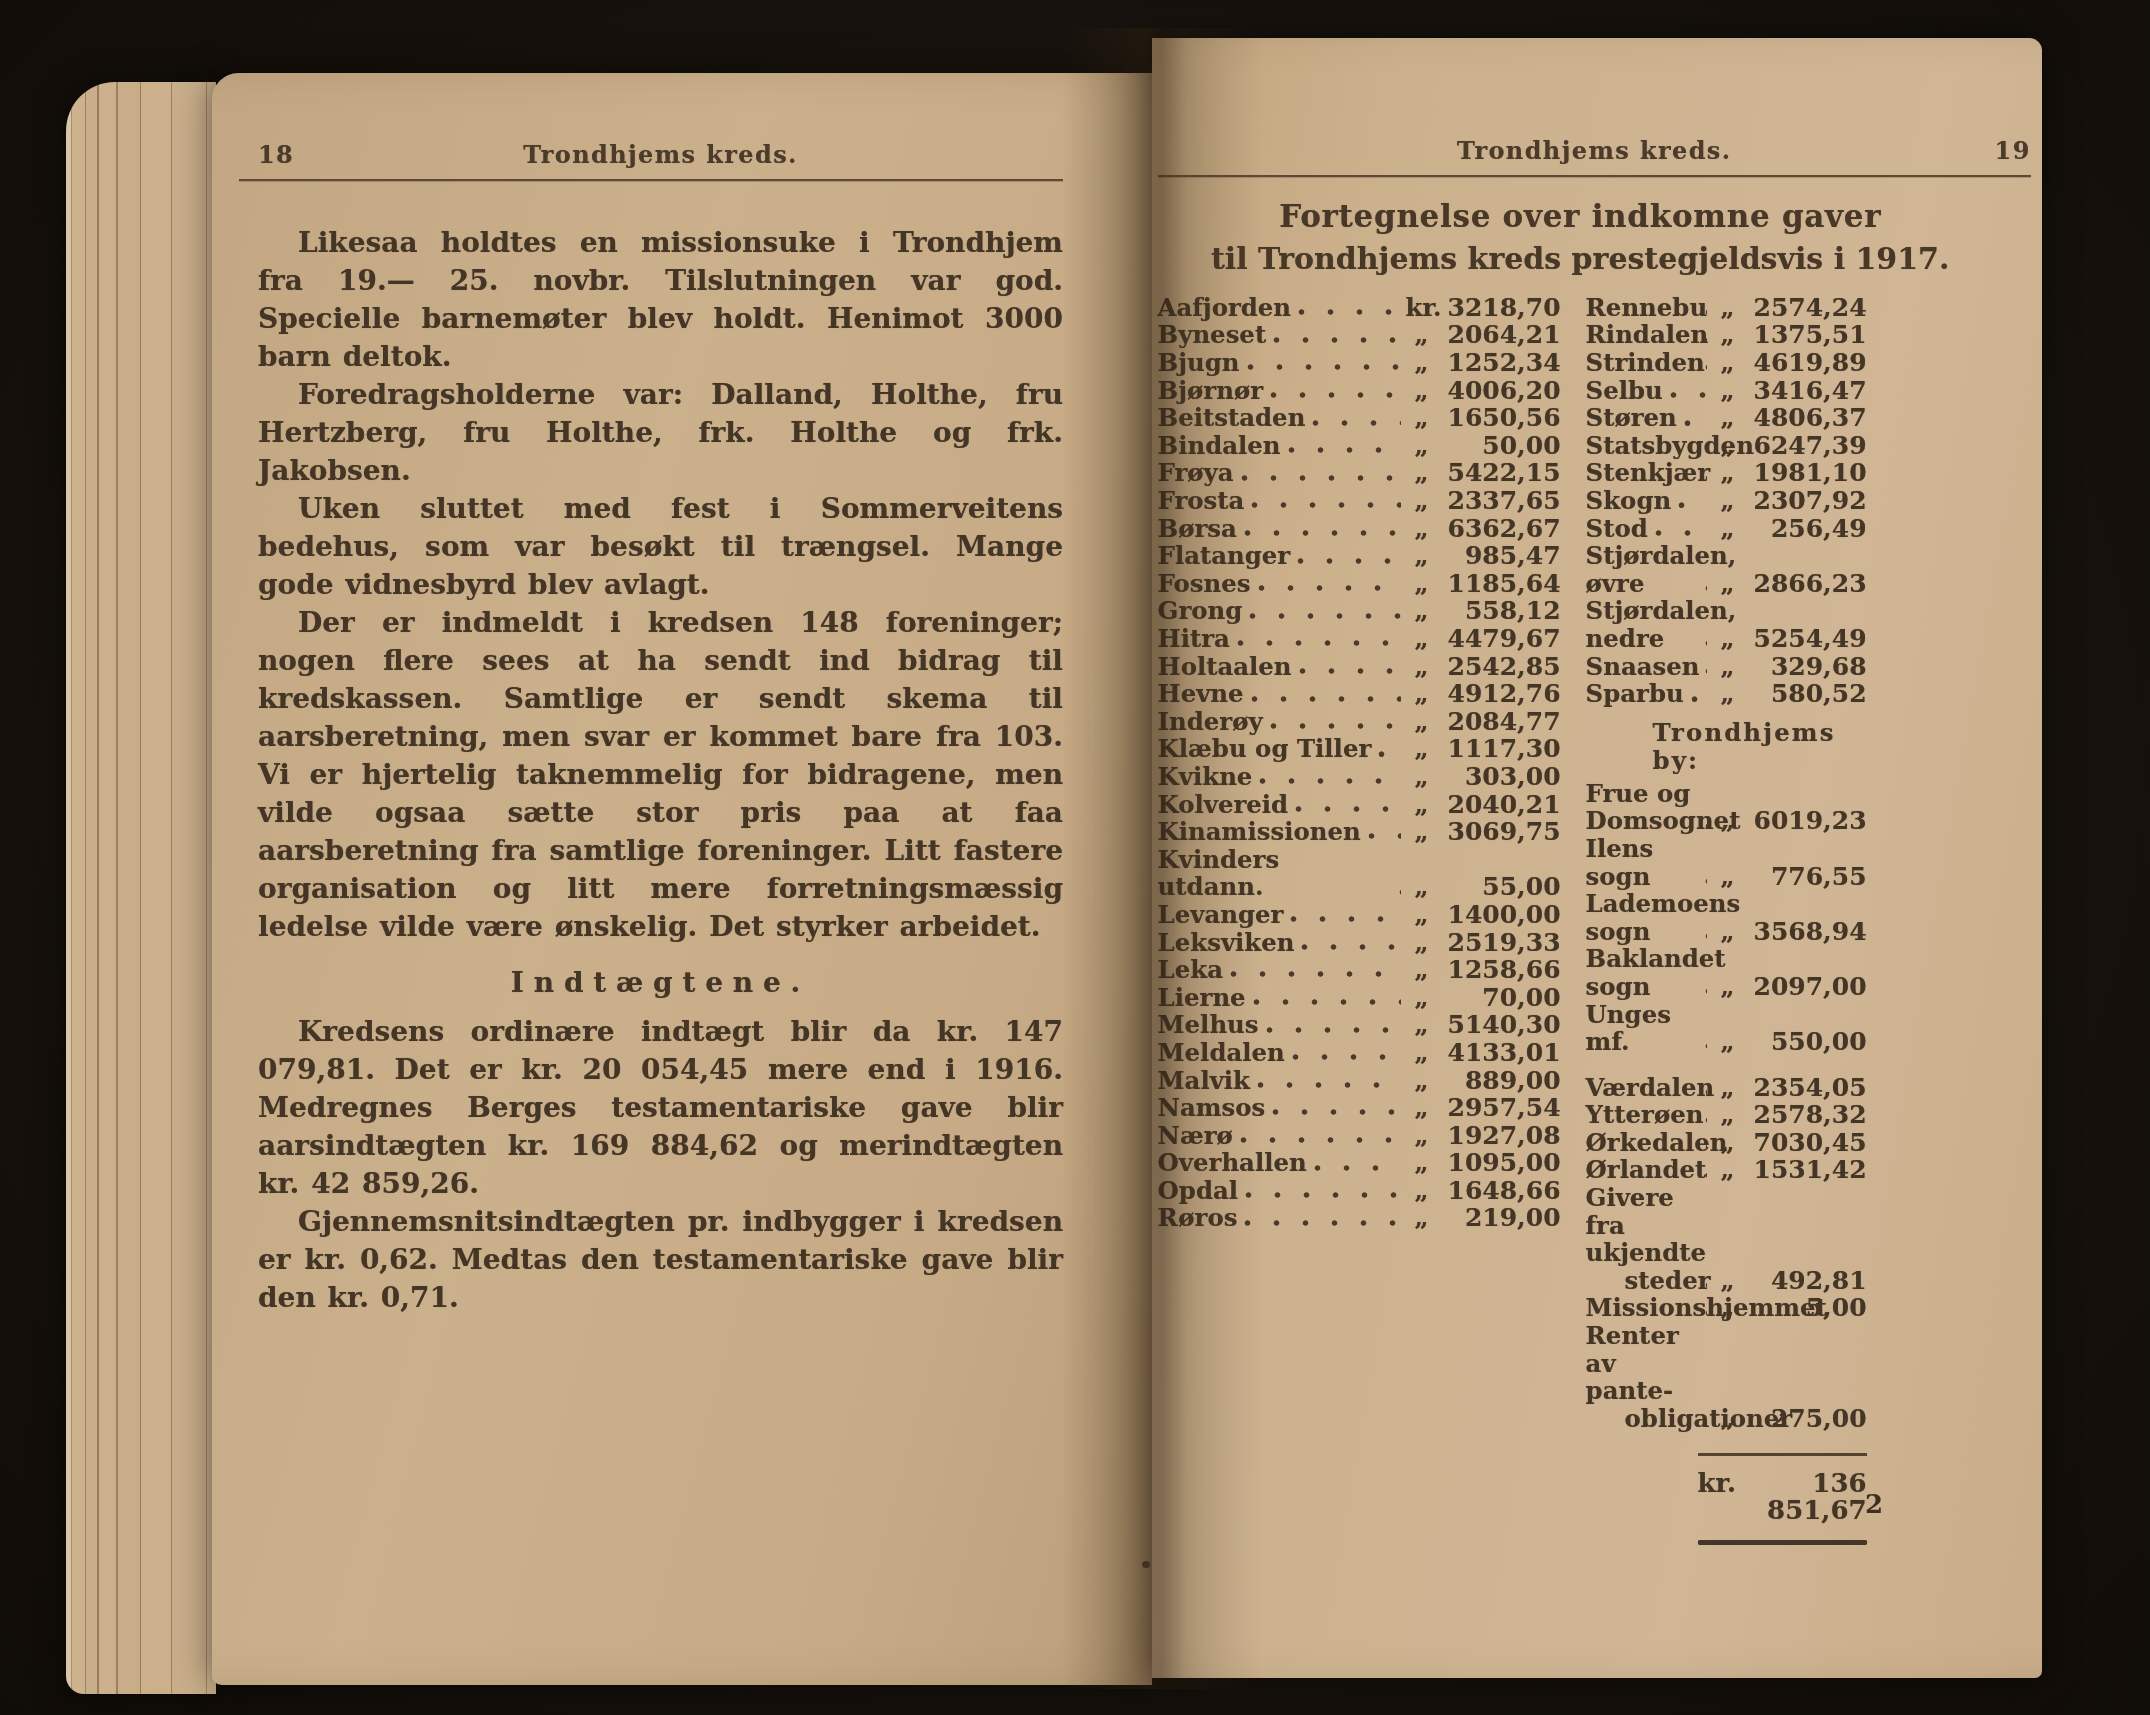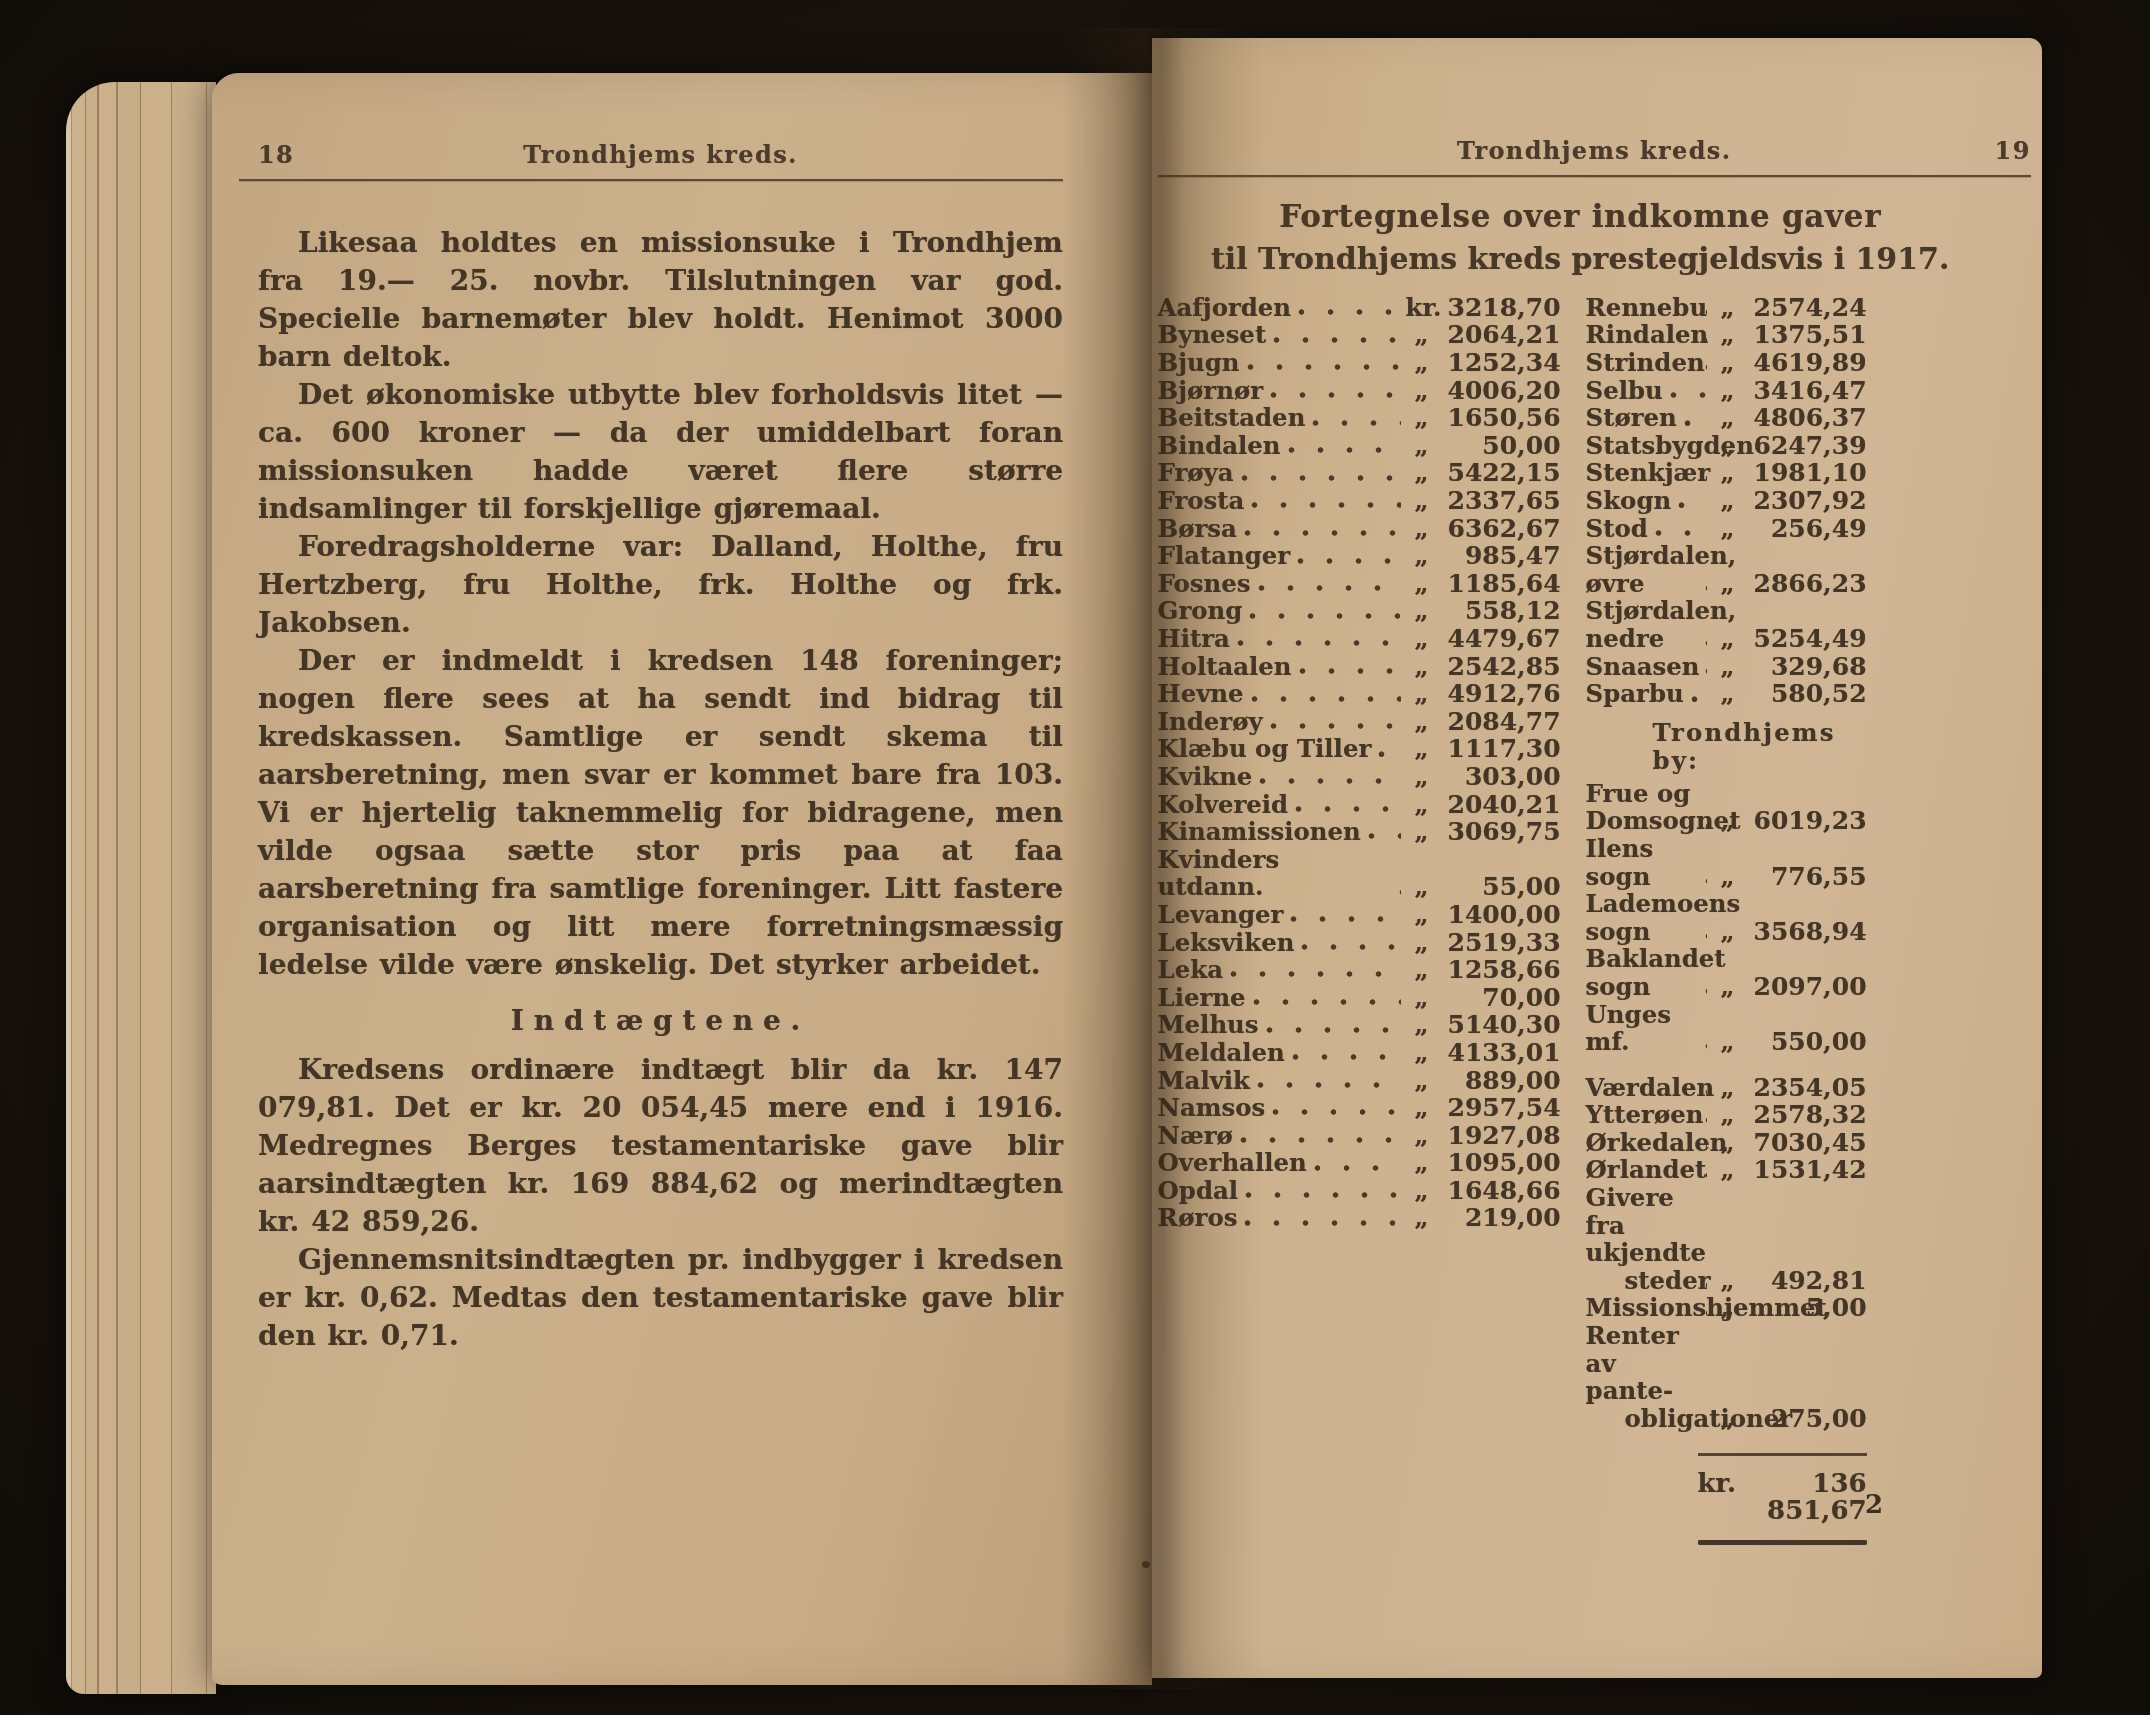"Det økonomiske utbytte blev forholdsvis" p.para { html: <p>Det økonomiske utbytte blev forholdsvis litet — ca. 600 kroner — da der umiddelbart foran missionsuken hadde været flere større indsamlinger til forskjellige gjøremaal.</p> -> none }
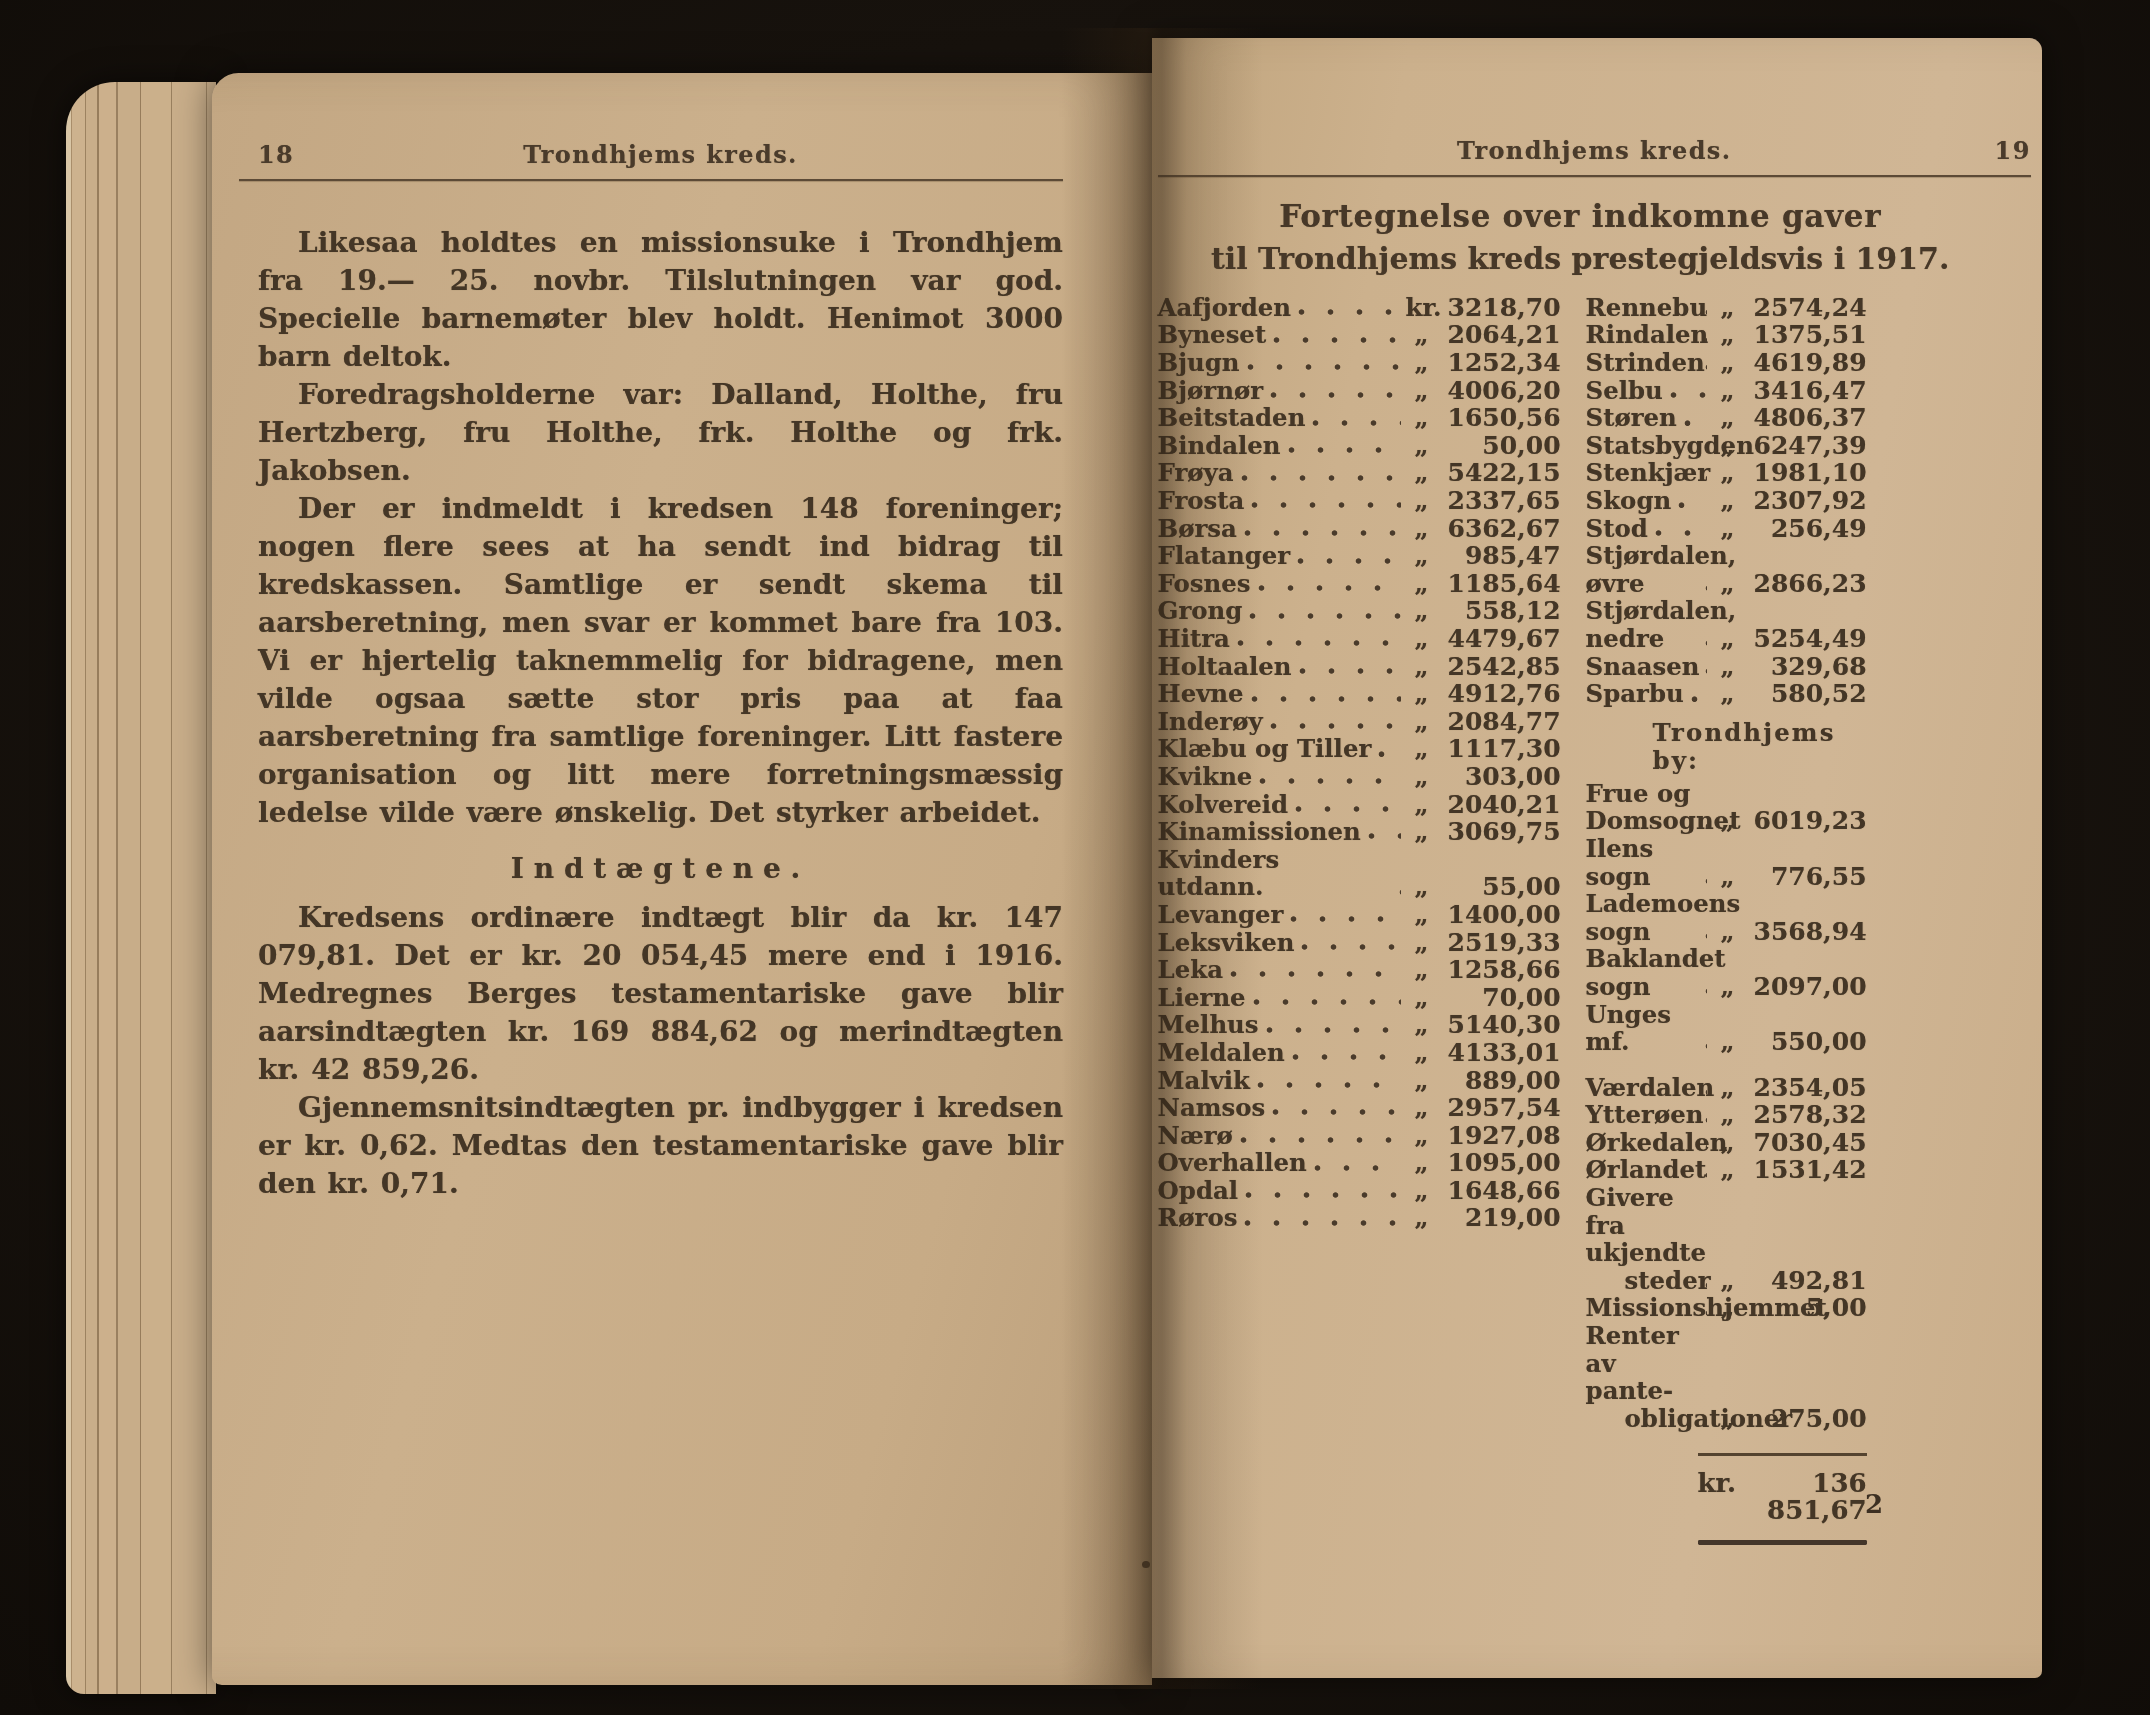"Uken sluttet med fest i" p.para { html: none -> <p>Uken sluttet med fest i Sommerveitens bedehus, som var besøkt til trængsel. Mange gode vidnesbyrd blev avlagt.</p> }
